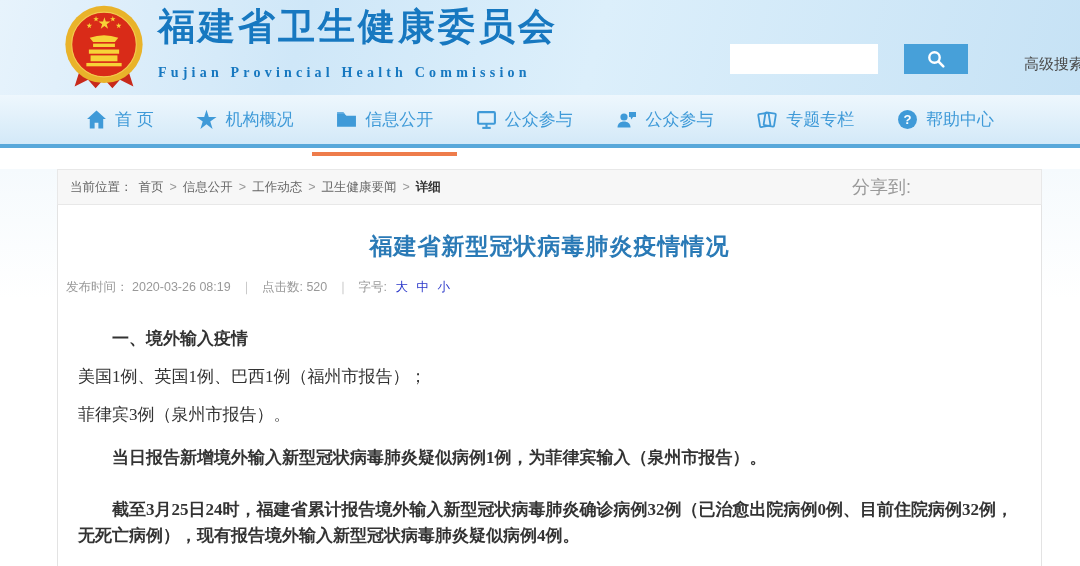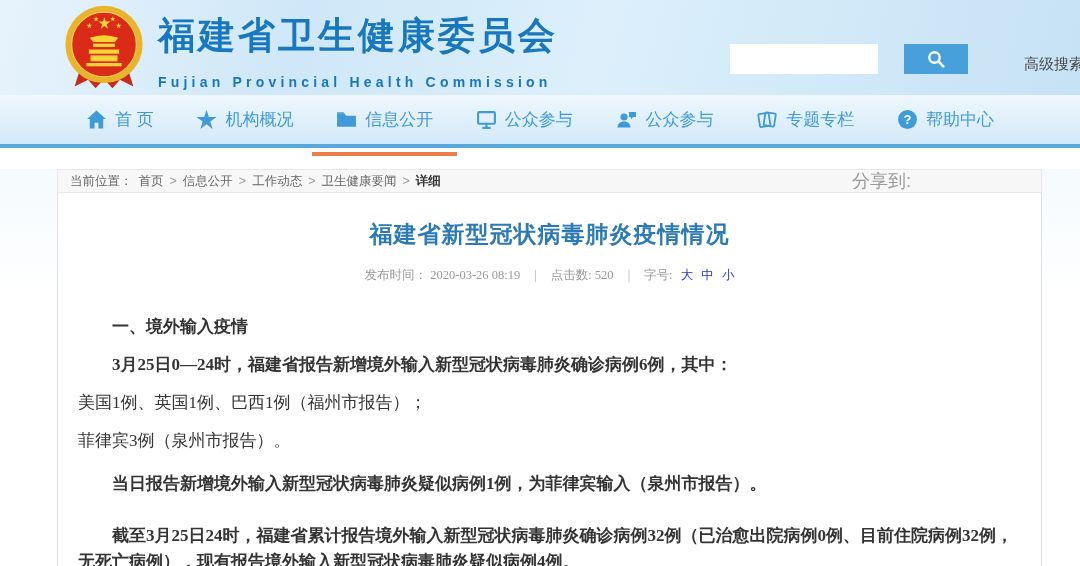"福建省卫生健康委员会" .brand { align-items: flex-end -> flex-start; font-family: none -> Liberation Serif, serif }
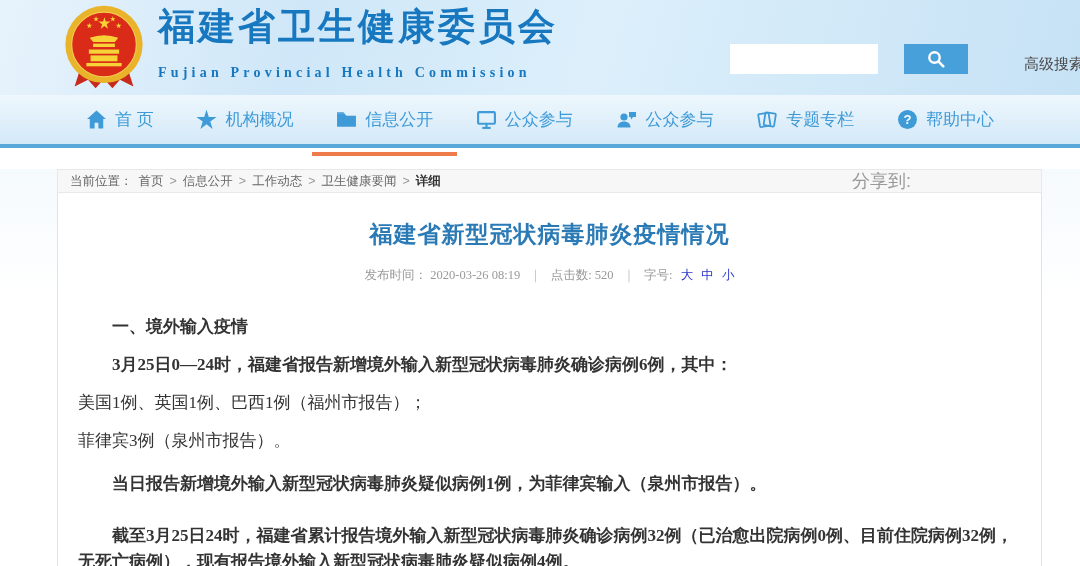"当前位置：" .breadcrumb-bar { height: 24px -> 36px }
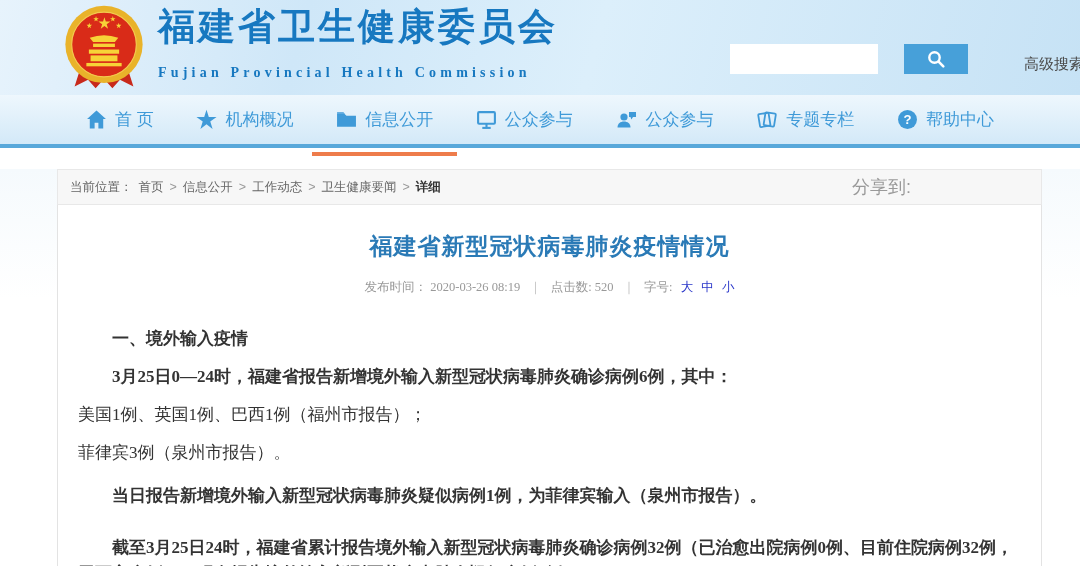"发布时间： 2020-03-26 08:19 ｜ 点击数:" .article-meta { font-family: Liberation Serif, serif -> Liberation Sans, sans-serif; text-align: center -> none }
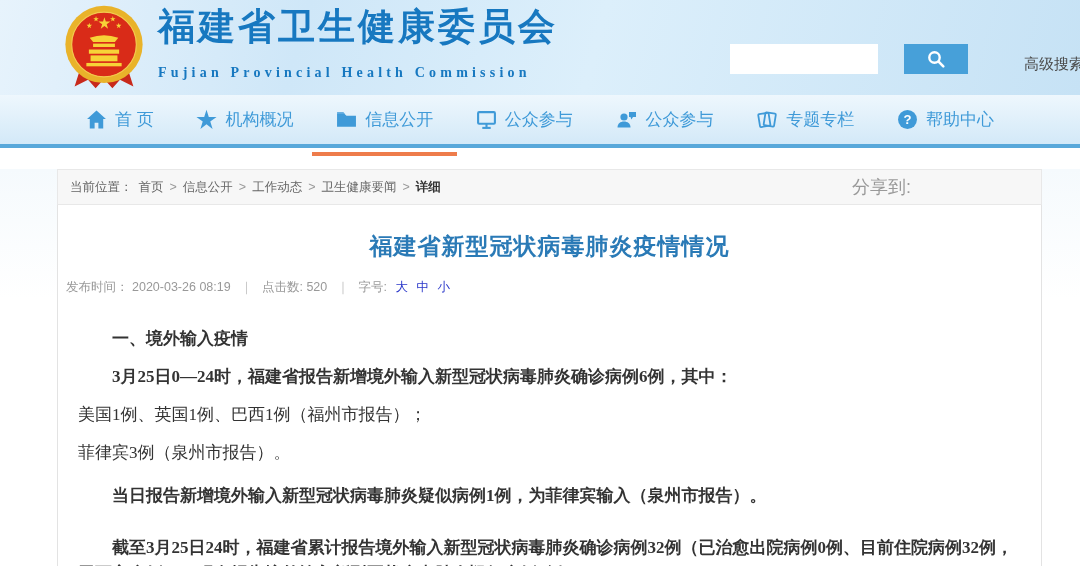"3月25日0—24时，福建省报告新增境外输入新型冠状病毒肺炎确诊病例6例，其中：" p.p-bold { html: <p>3月25日0—24时，福建省报告新增境外输入新型冠状病毒肺炎确诊病例6例，其中：</p> -> none }
